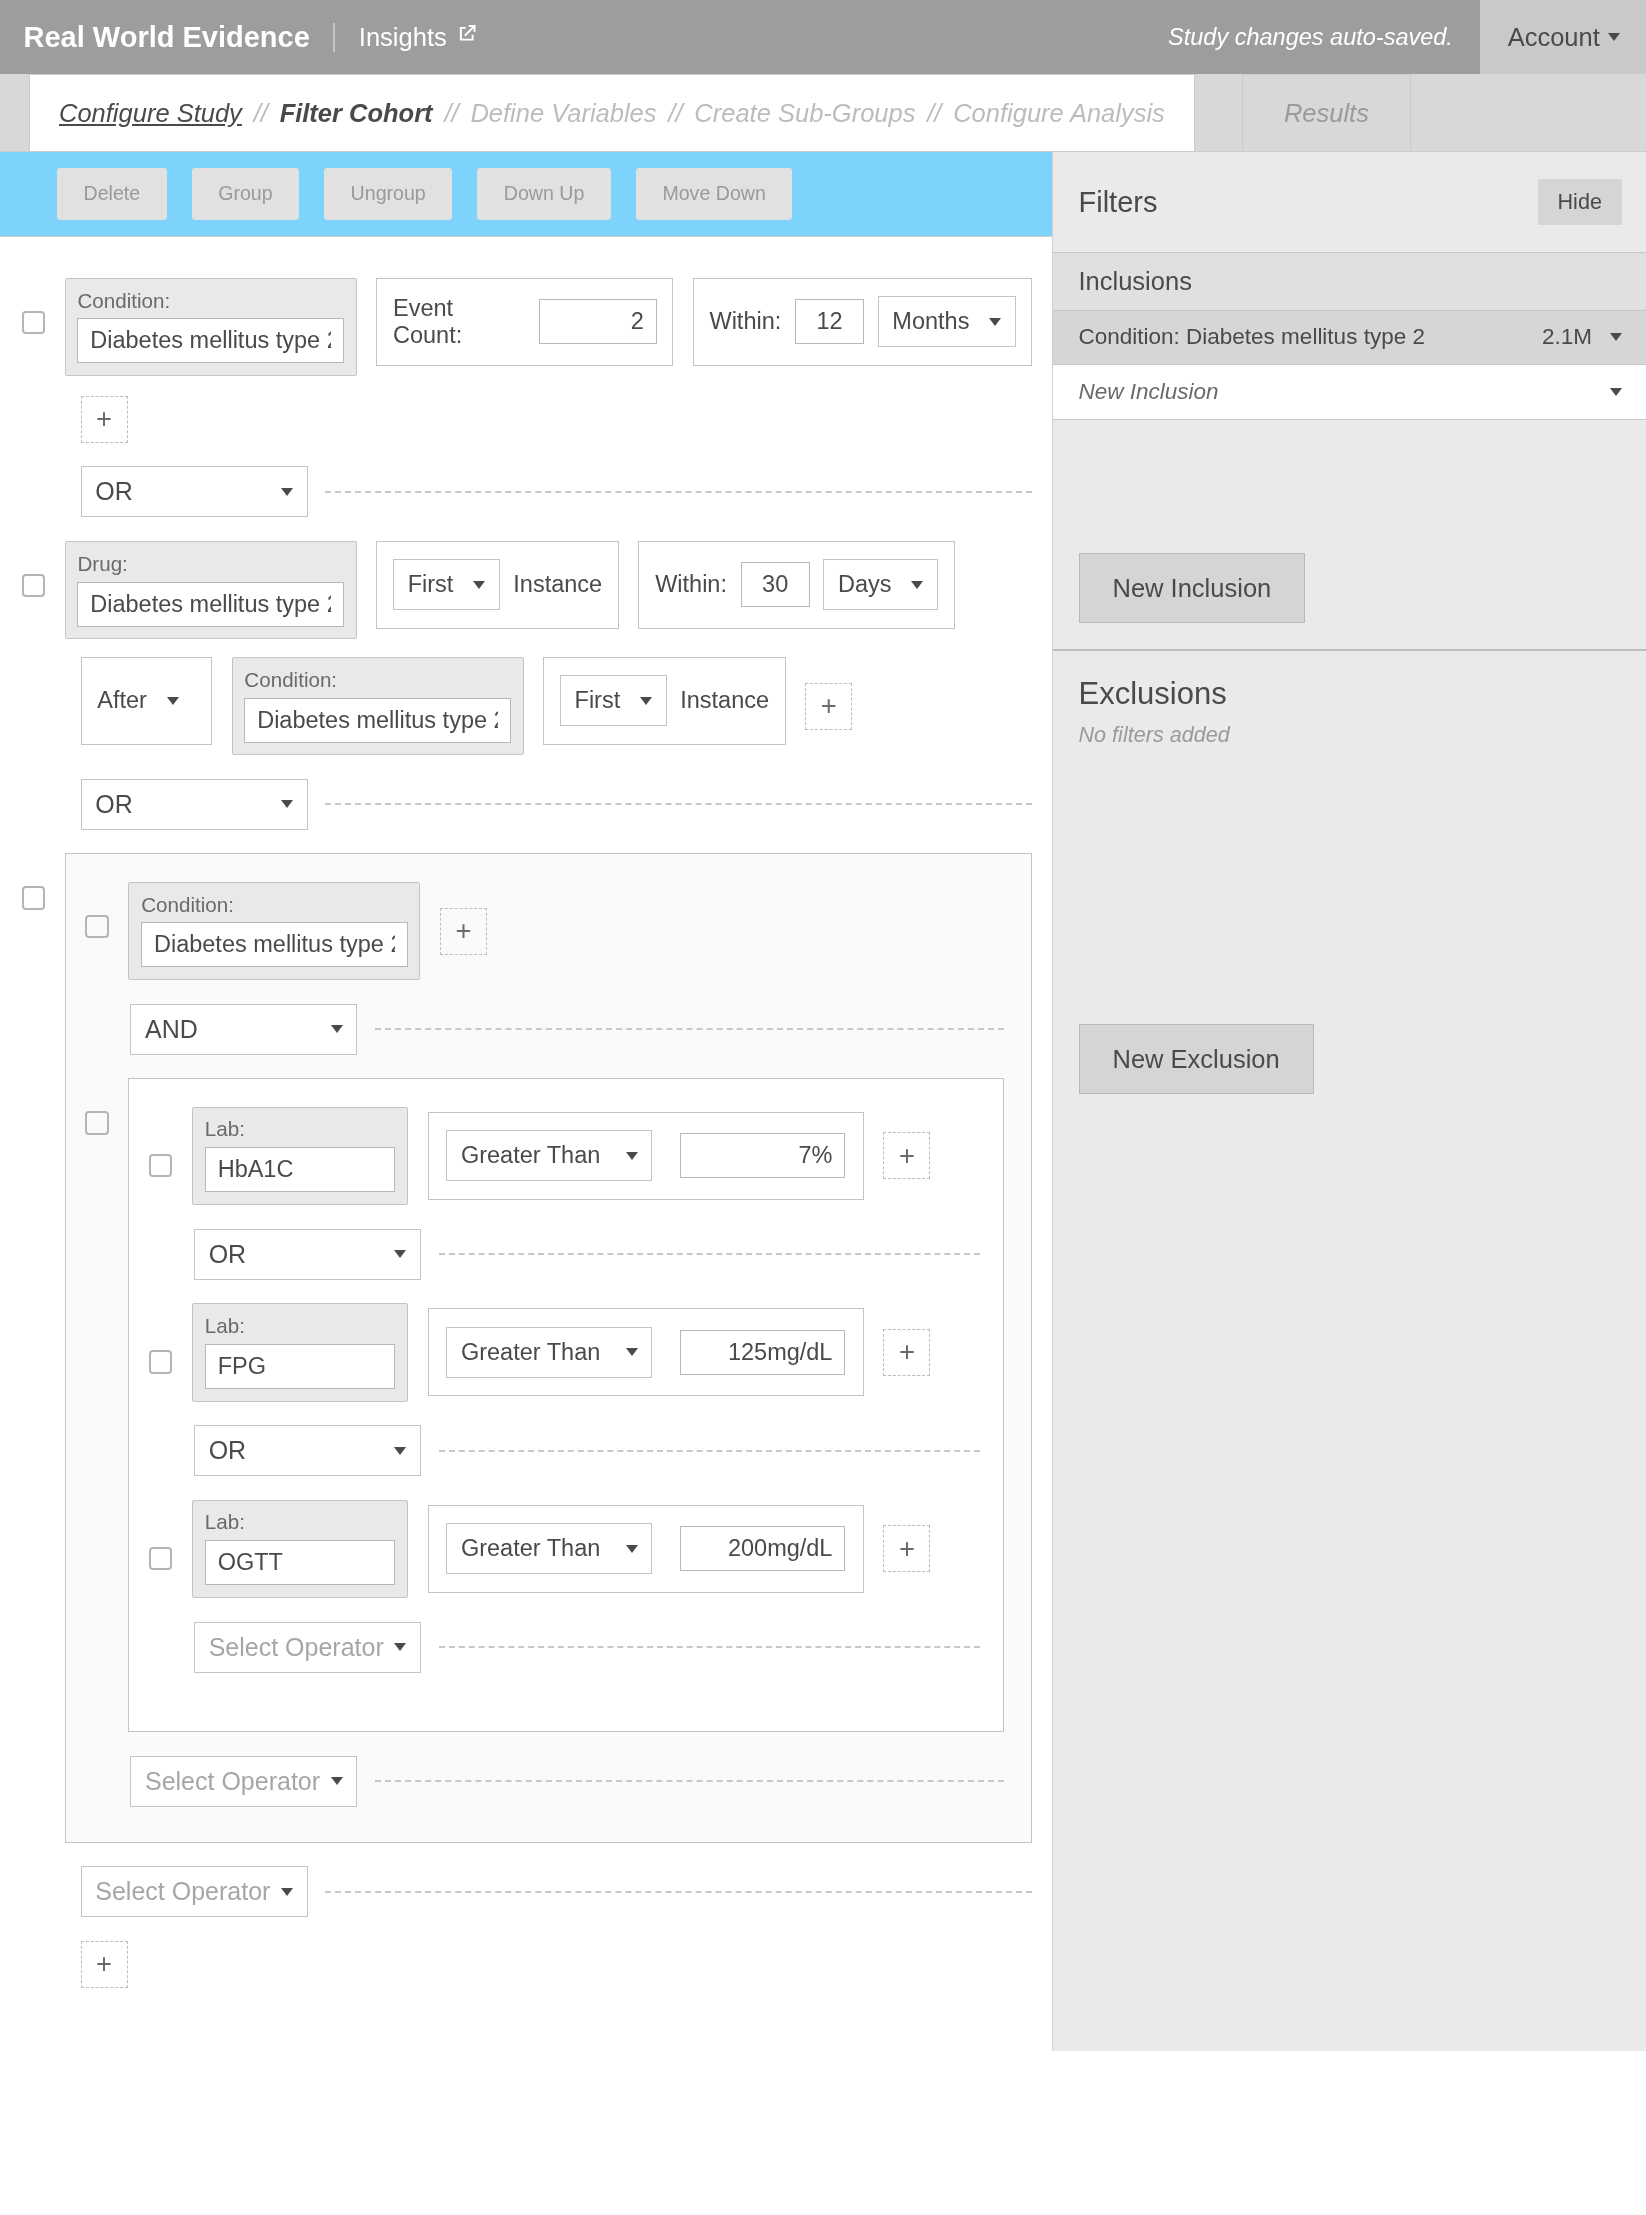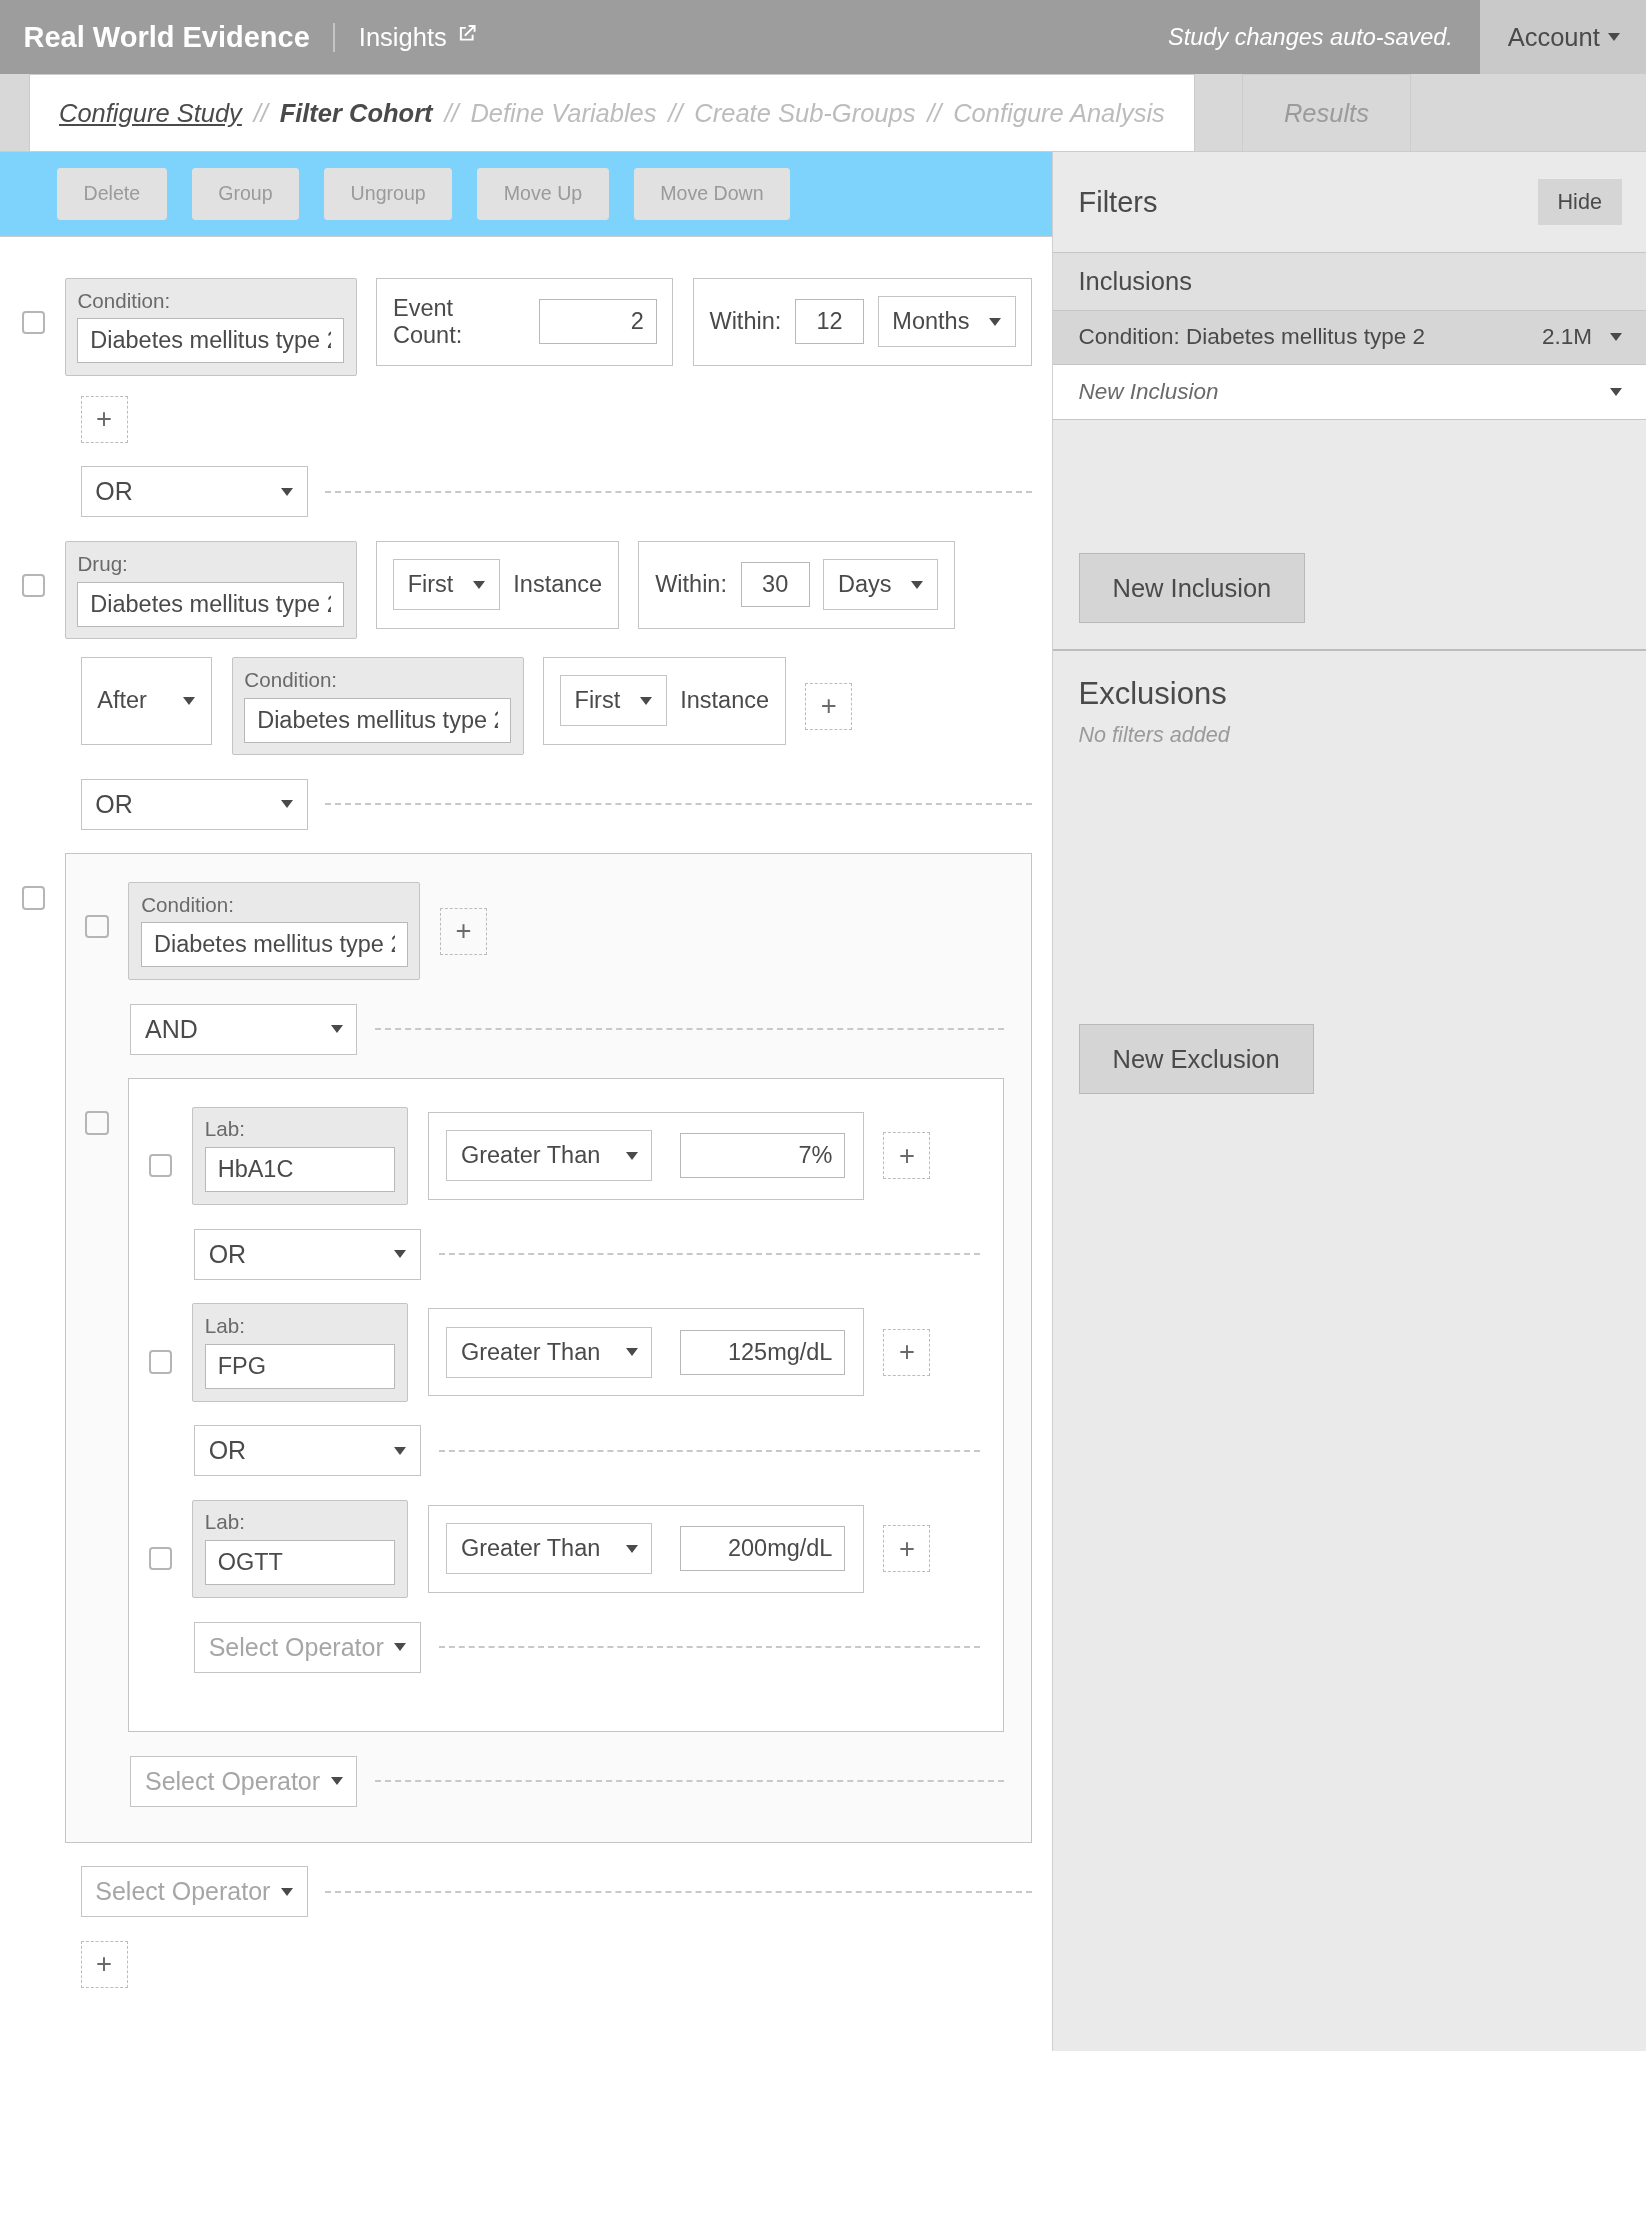"Move Up" button.tbtn { text: Move -> Down }
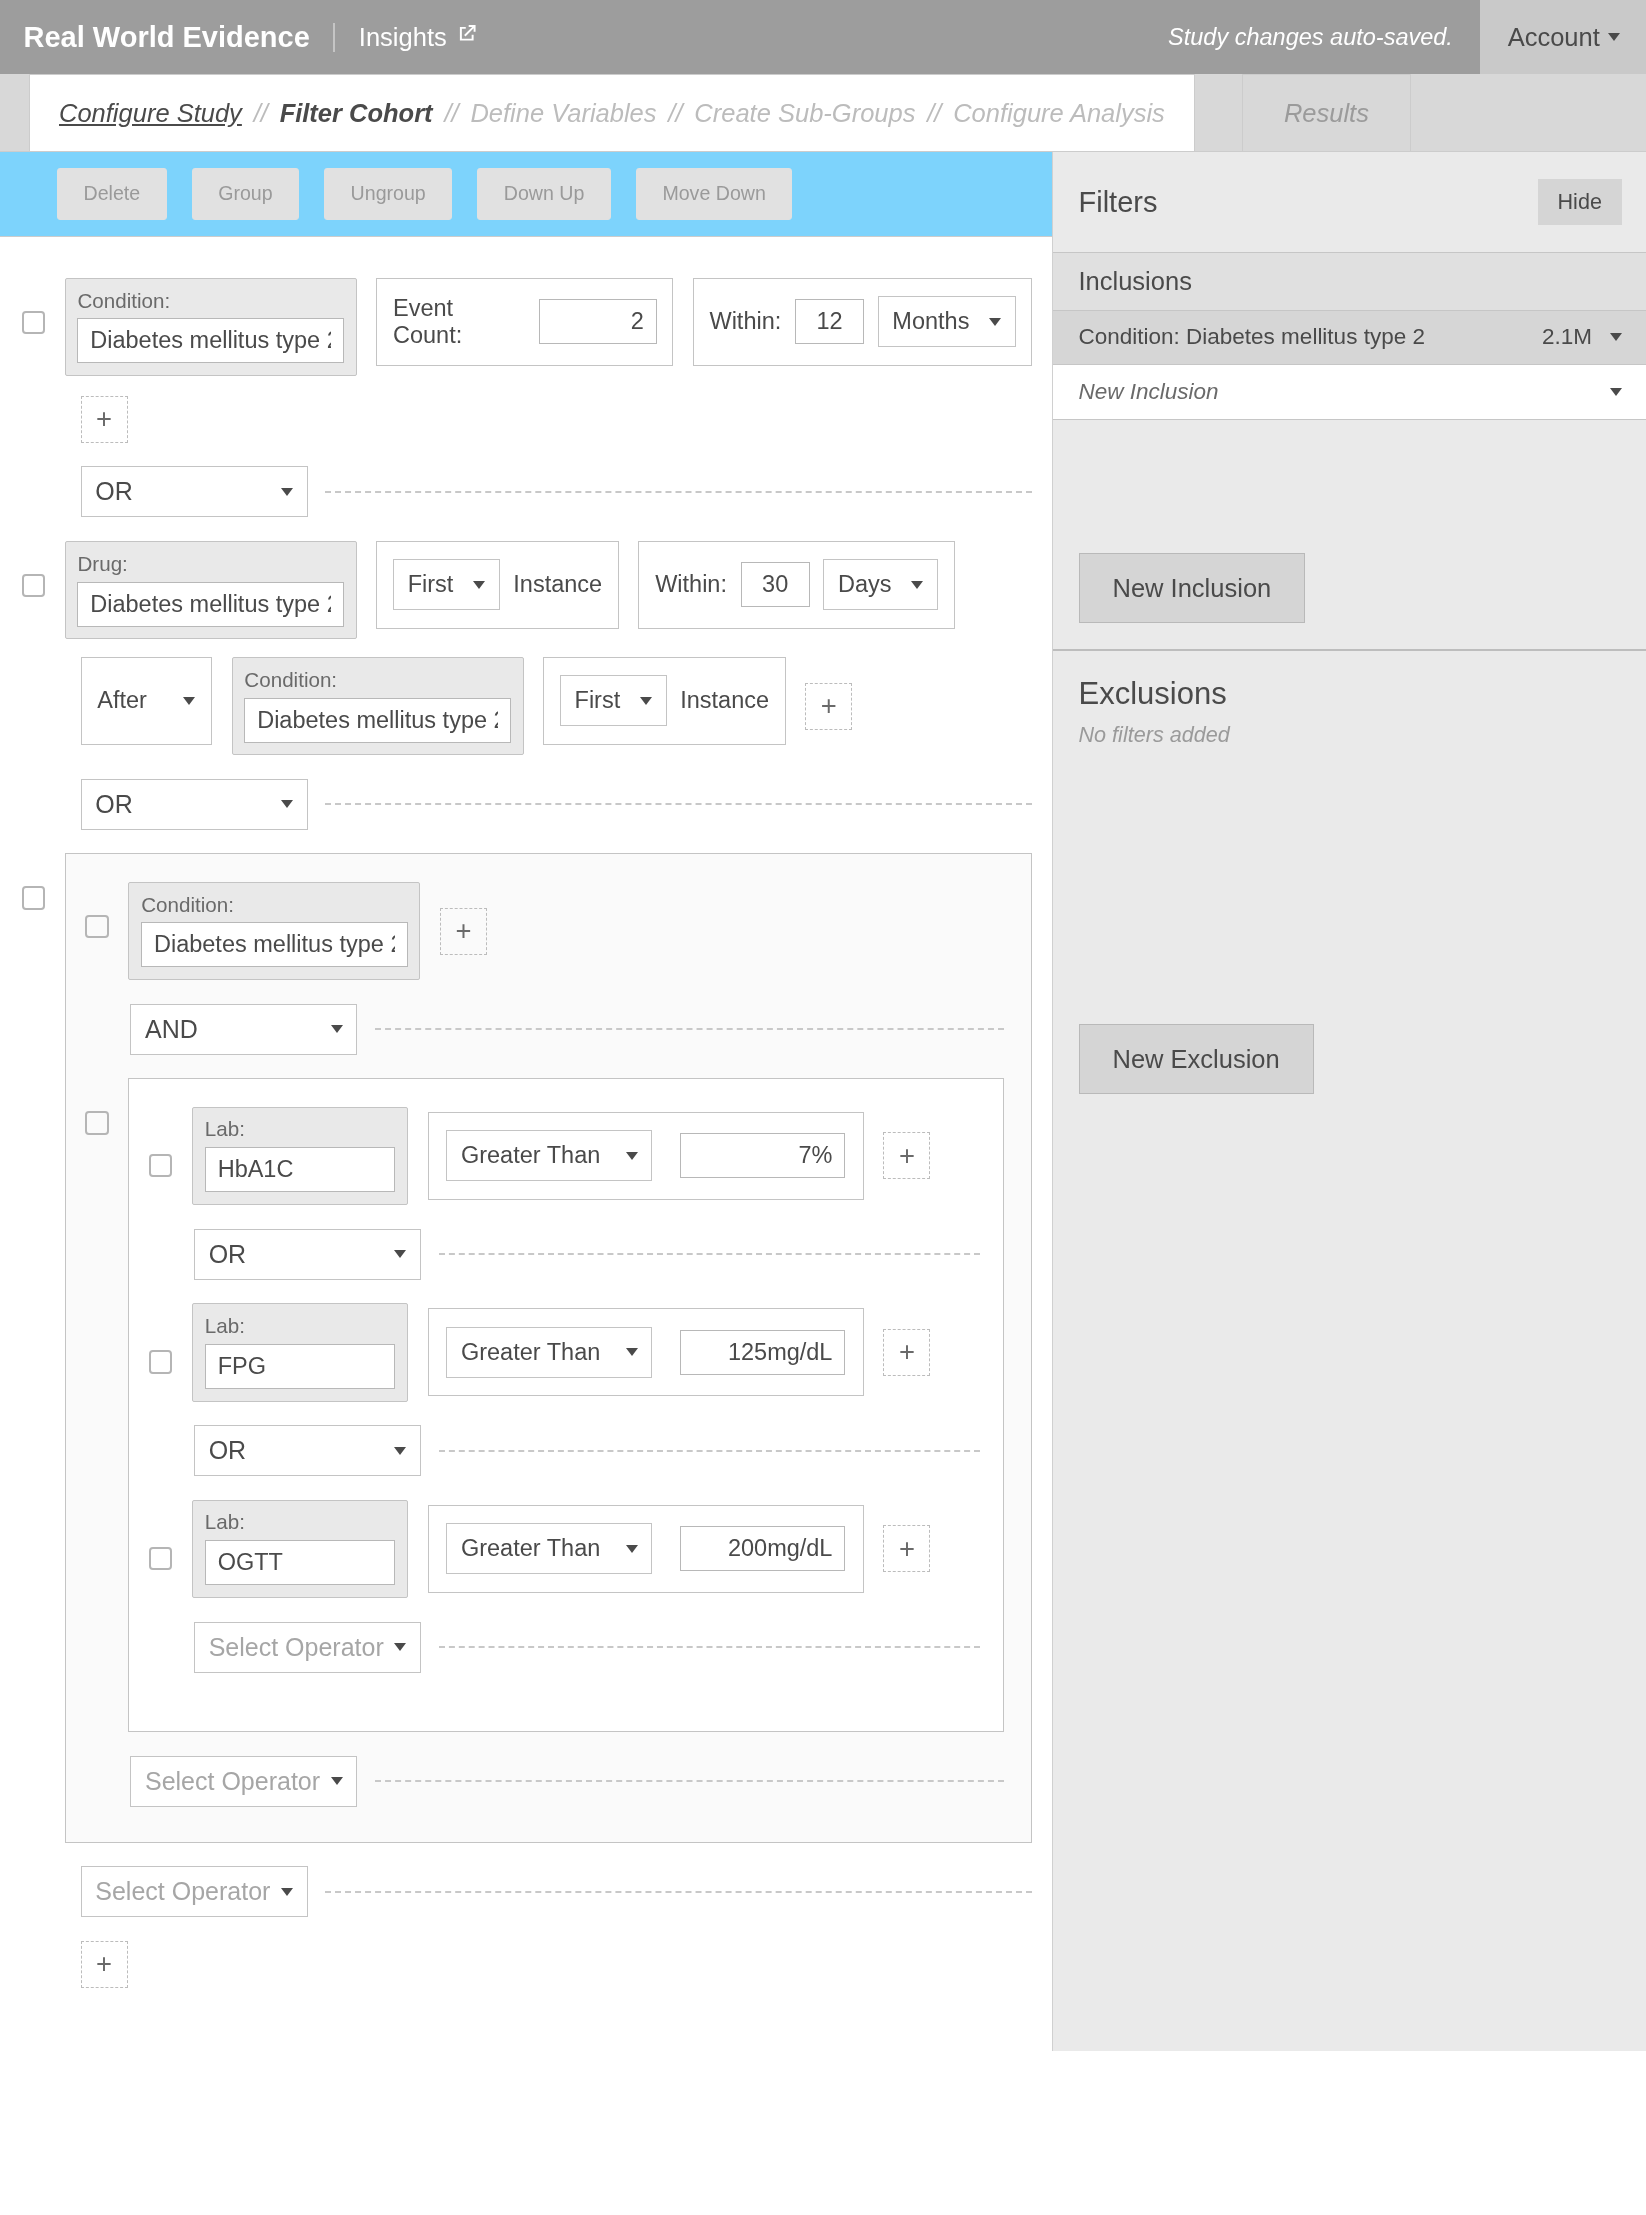"Months" .dropdown { justify-content: space-between -> none }
